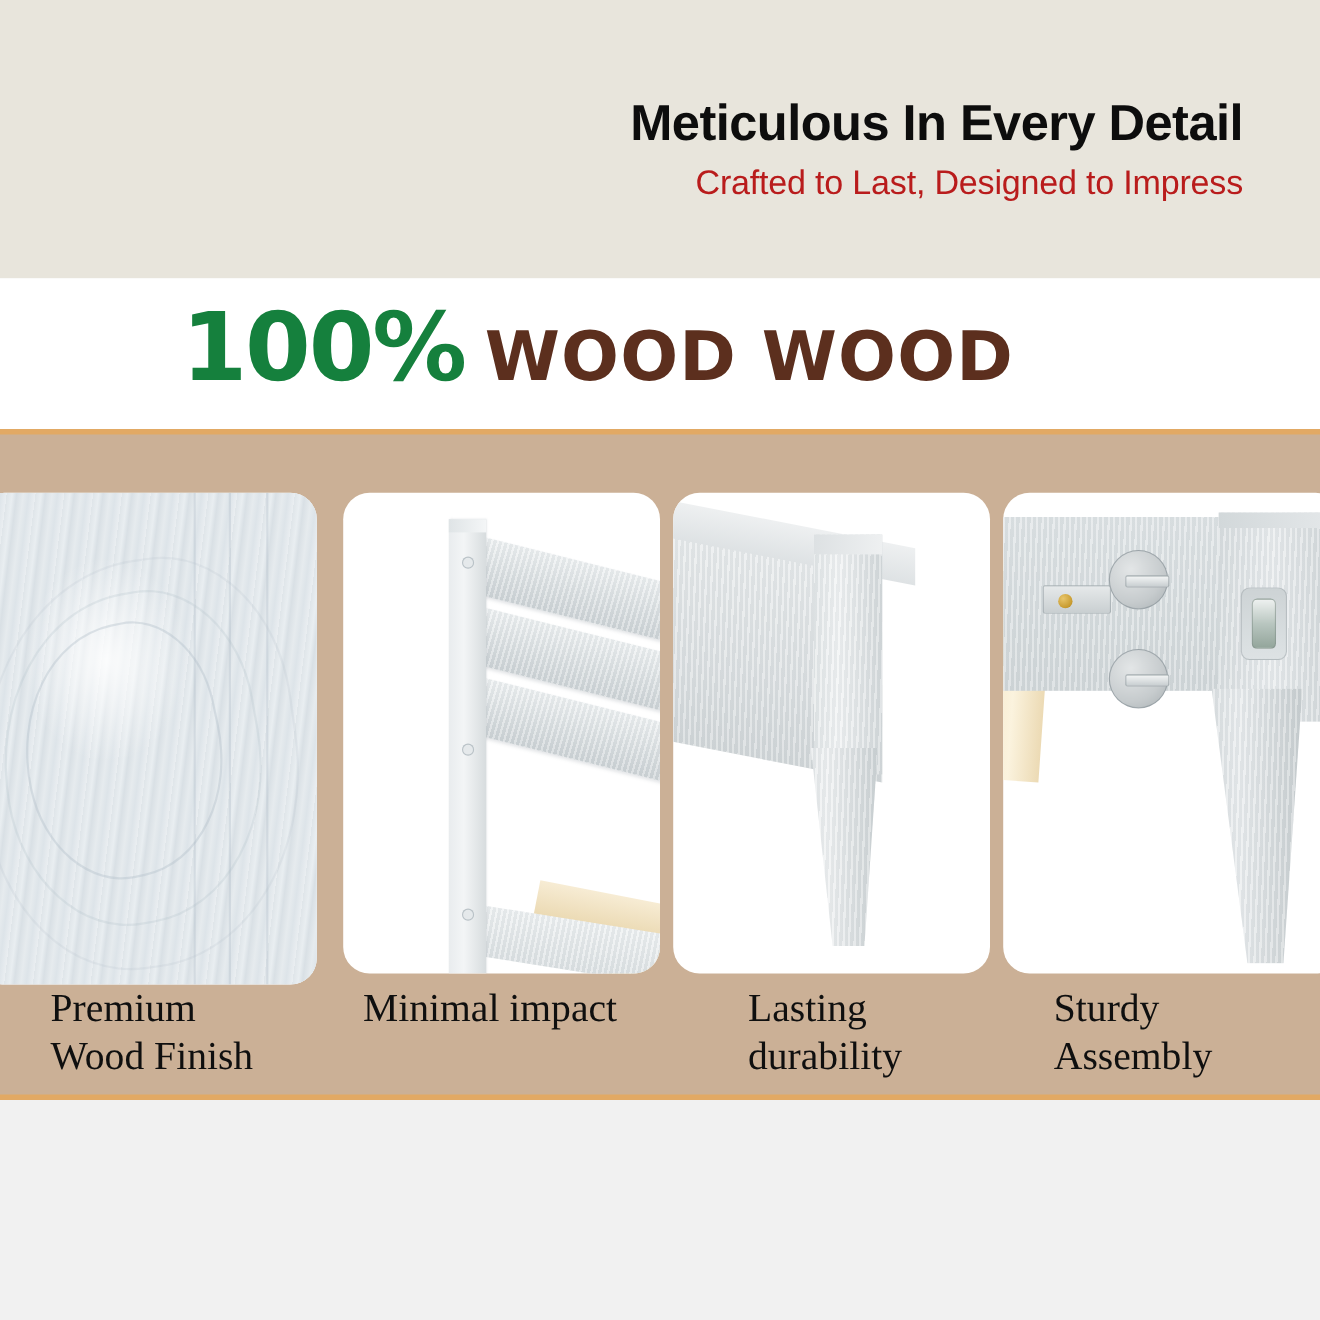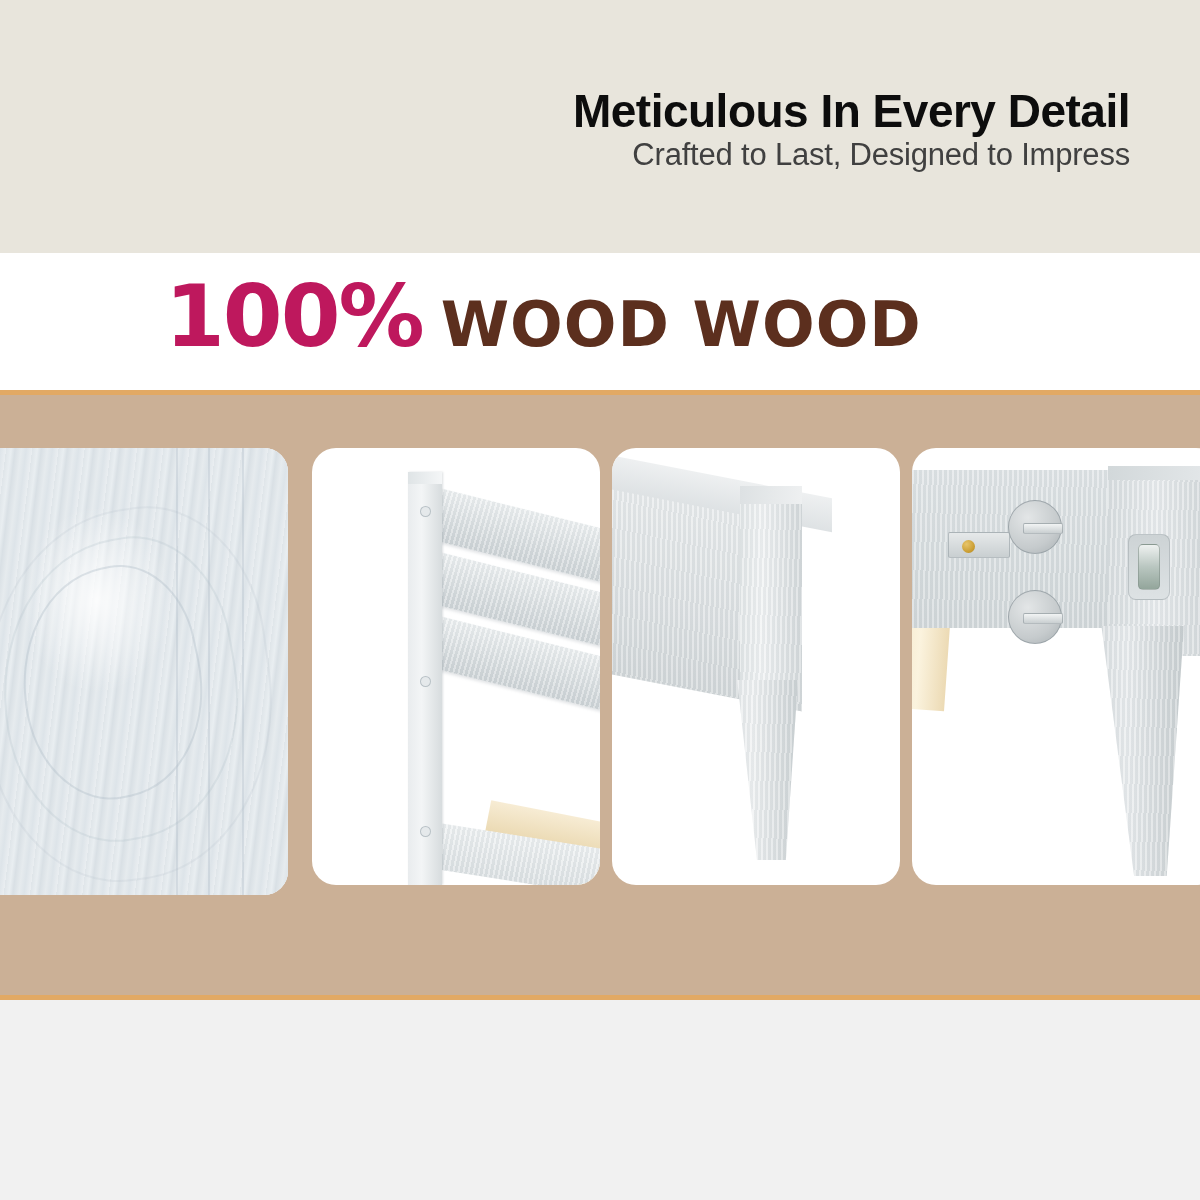"Crafted to Last, Designed to" .subheadline { color: #404040 -> #b91c1c; margin-top: 3px -> 14px }
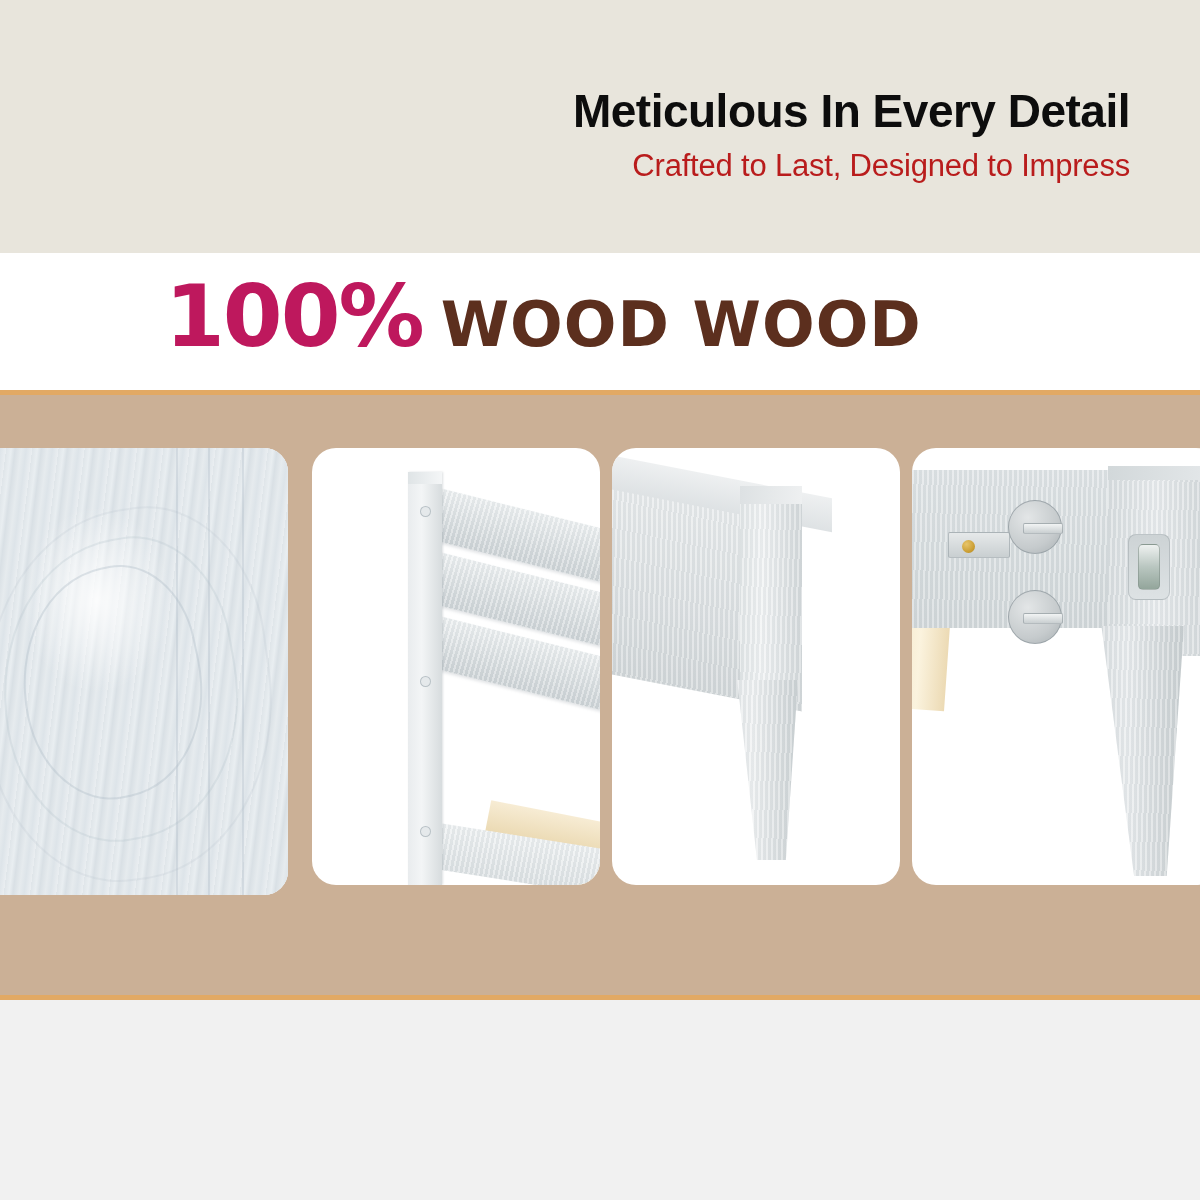"100%" .badge-pct { color: #be185d -> #15803d }
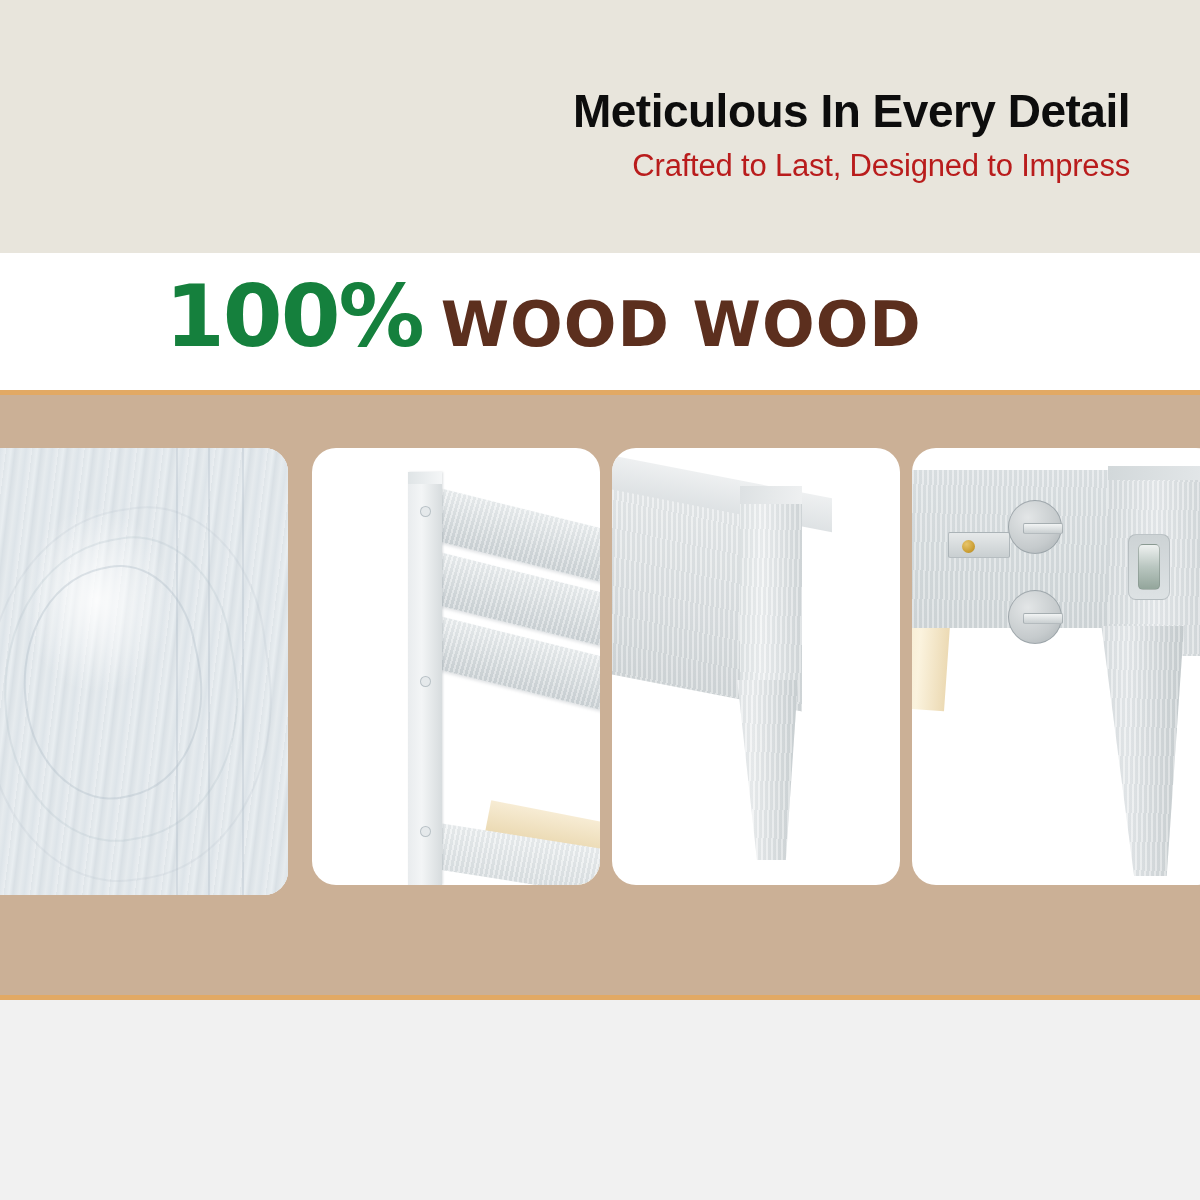"Premium" div.captions { html: none -> <div> <div>Premium Wood Finish</div> <div>Minimal impact</div> <div>Lasting durability</div> <div>Sturdy Assembly</div> </div> }
